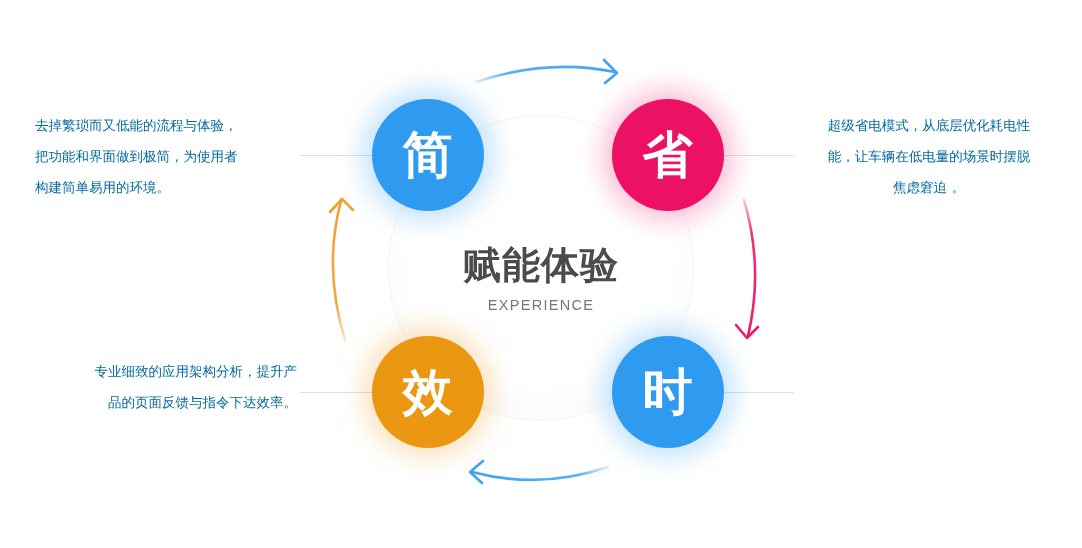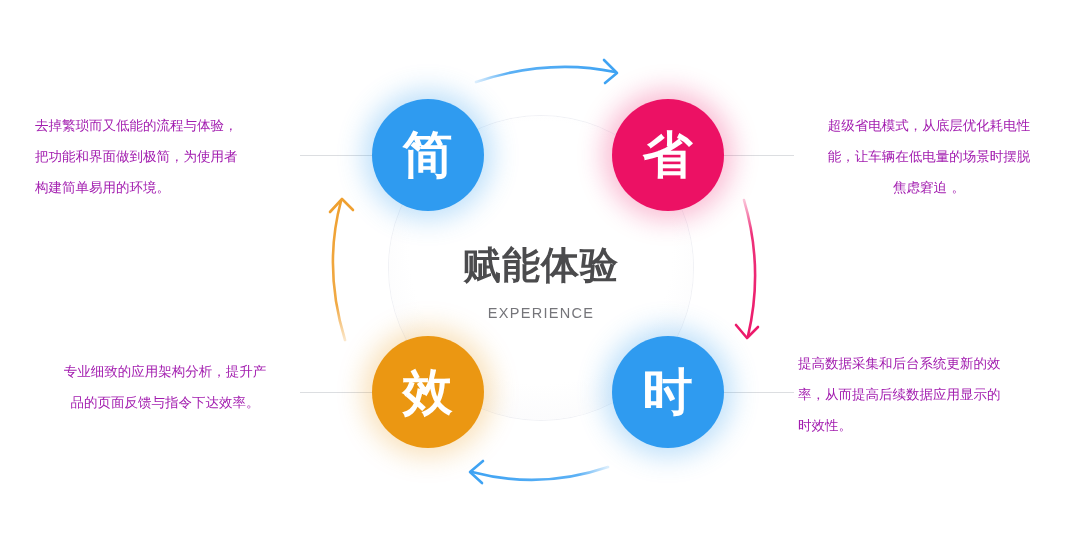"去掉繁琐而又低能的流程与体验，" .desc { color: #a21caf -> #0369a1 }
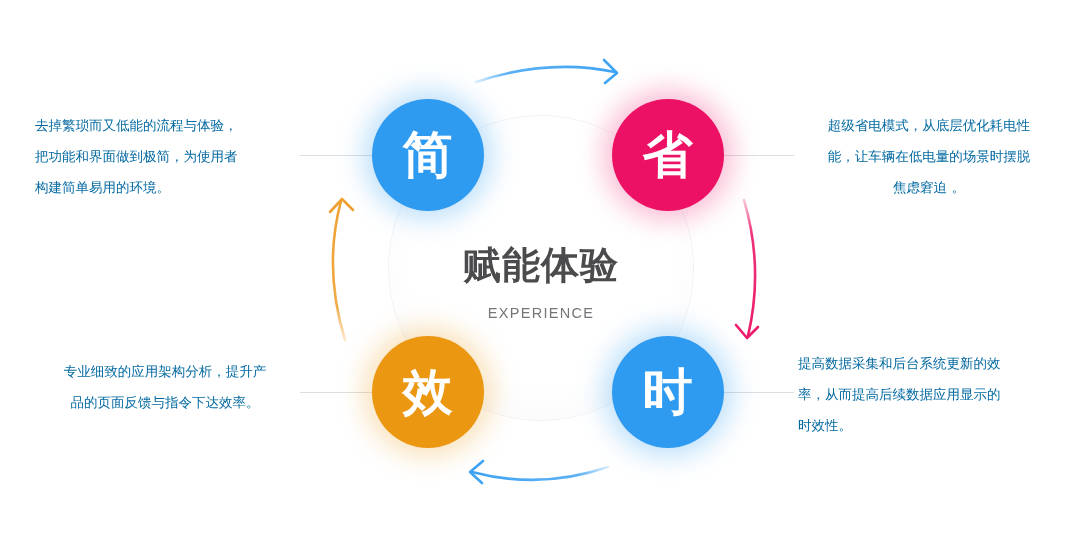"EXPERIENCE" .center-sub { margin-top: 16px -> 8px }
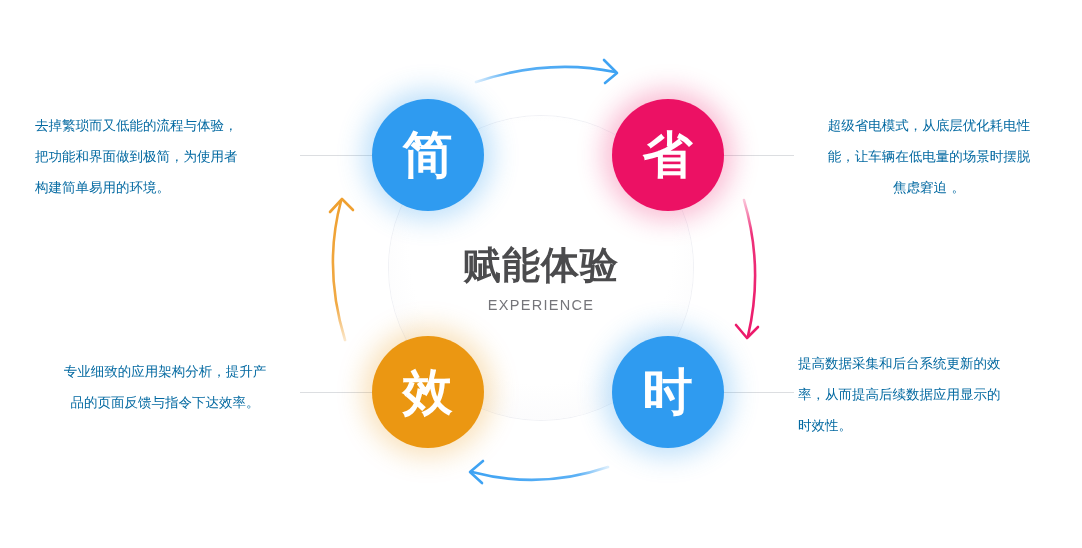"专业细致的应用架构分析，提升产" .desc-bl { text-align: center -> right }
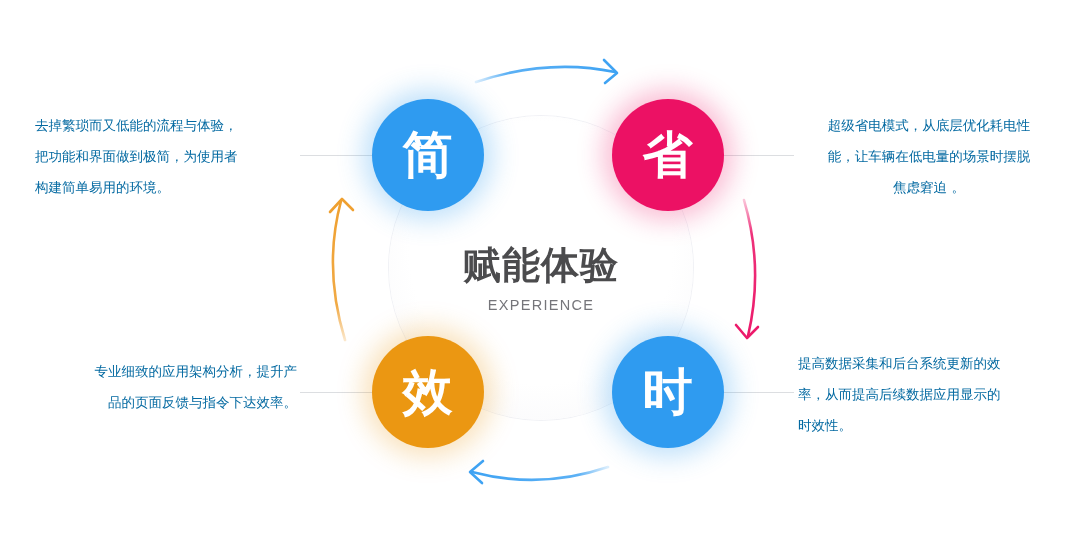"提高数据采集和后台系统更新的效" div.desc { html: <div>提高数据采集和后台系统更新的效 率，从而提高后续数据应用显示的 时效性。</div> -> none }
